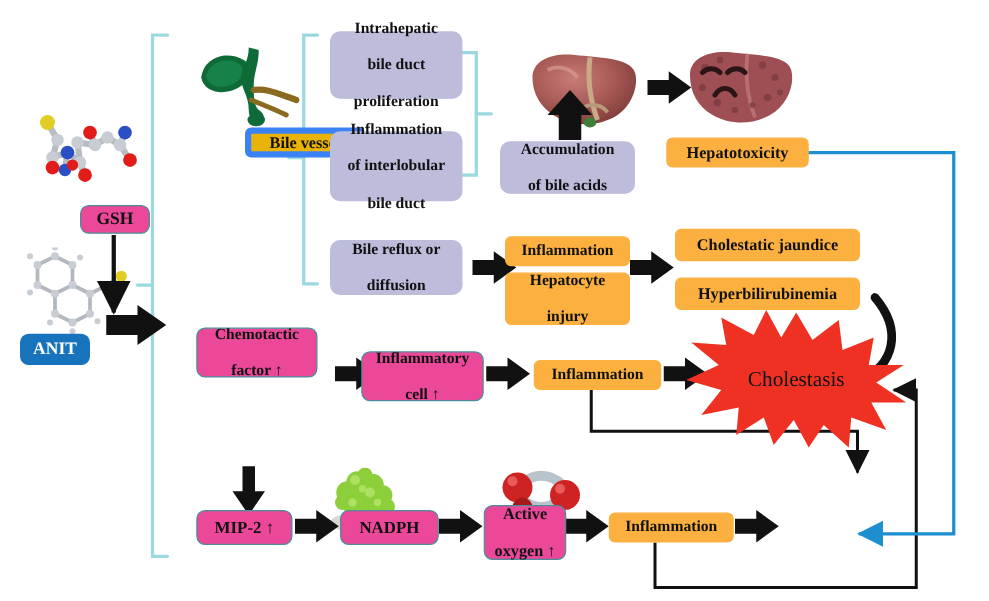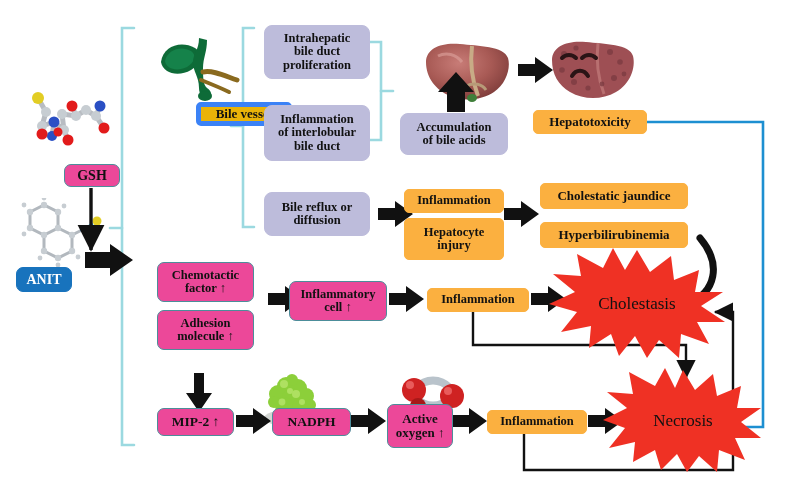"Intrahepatic" .node { gap: none -> 16px }
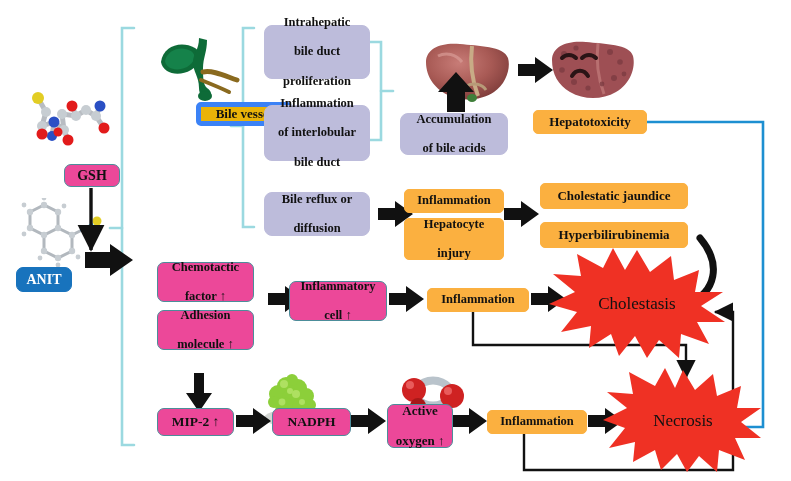"Adhesion" div.node { html: <div> <span>Adhesion</span> <span>molecule ↑</span> </div> -> none }
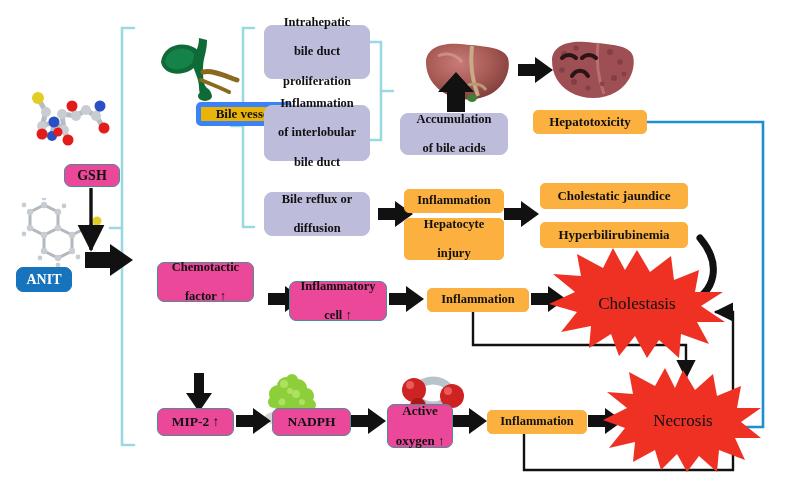"Necrosis" div.burst { html: <div> <svg> <polygon></polygon> </svg> <span>Necrosis</span> </div> -> none }
